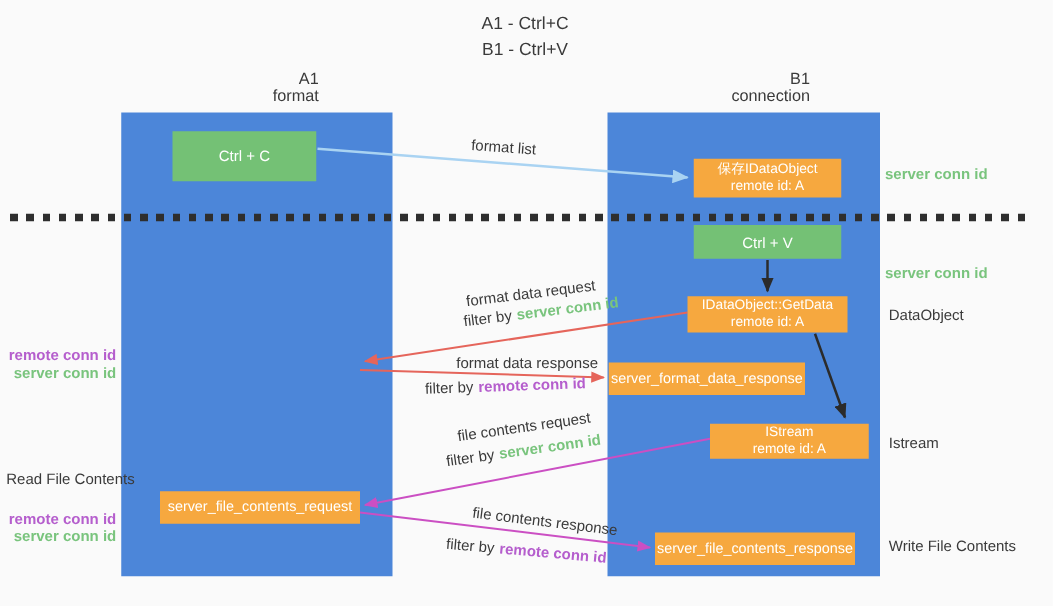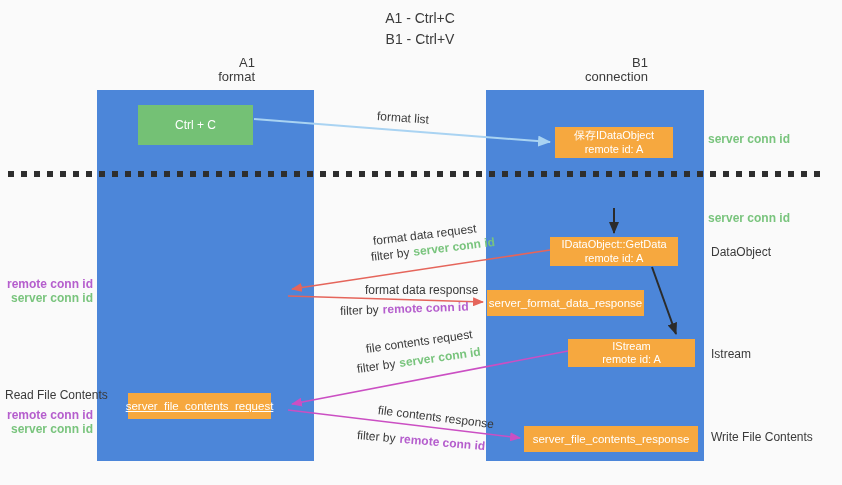"Ctrl + V" div.abs { html: none -> <div>Ctrl + V</div> }
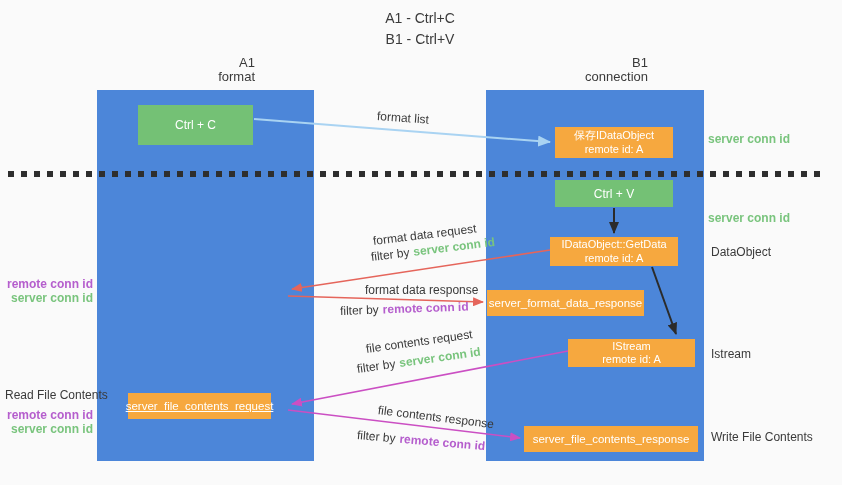"Read File Contents" div.abs { top: 388px -> 376px }
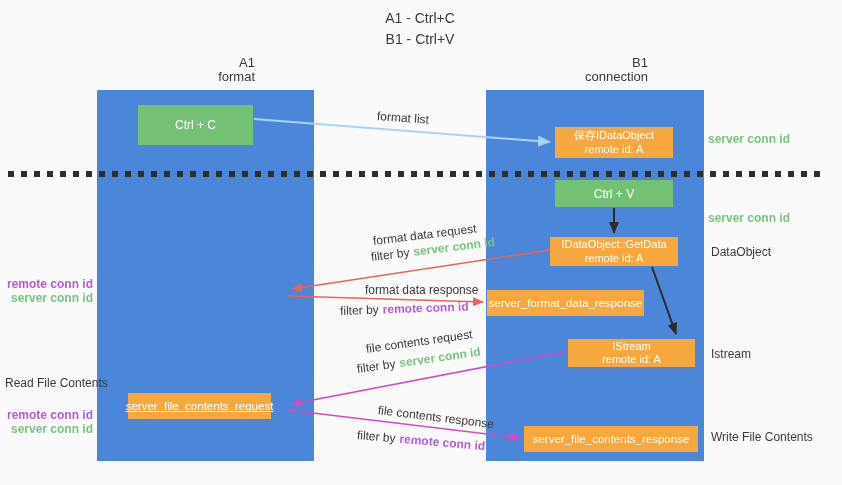"server_file_contents_request" div.abs { text-decoration: underline -> none; width: 143px -> 160px }
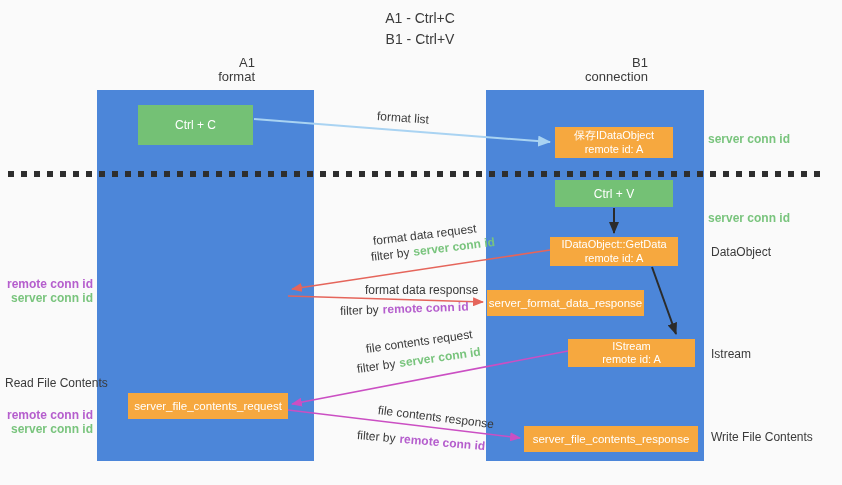"server_file_contents_response" div.abs { width: 174px -> 160px }
